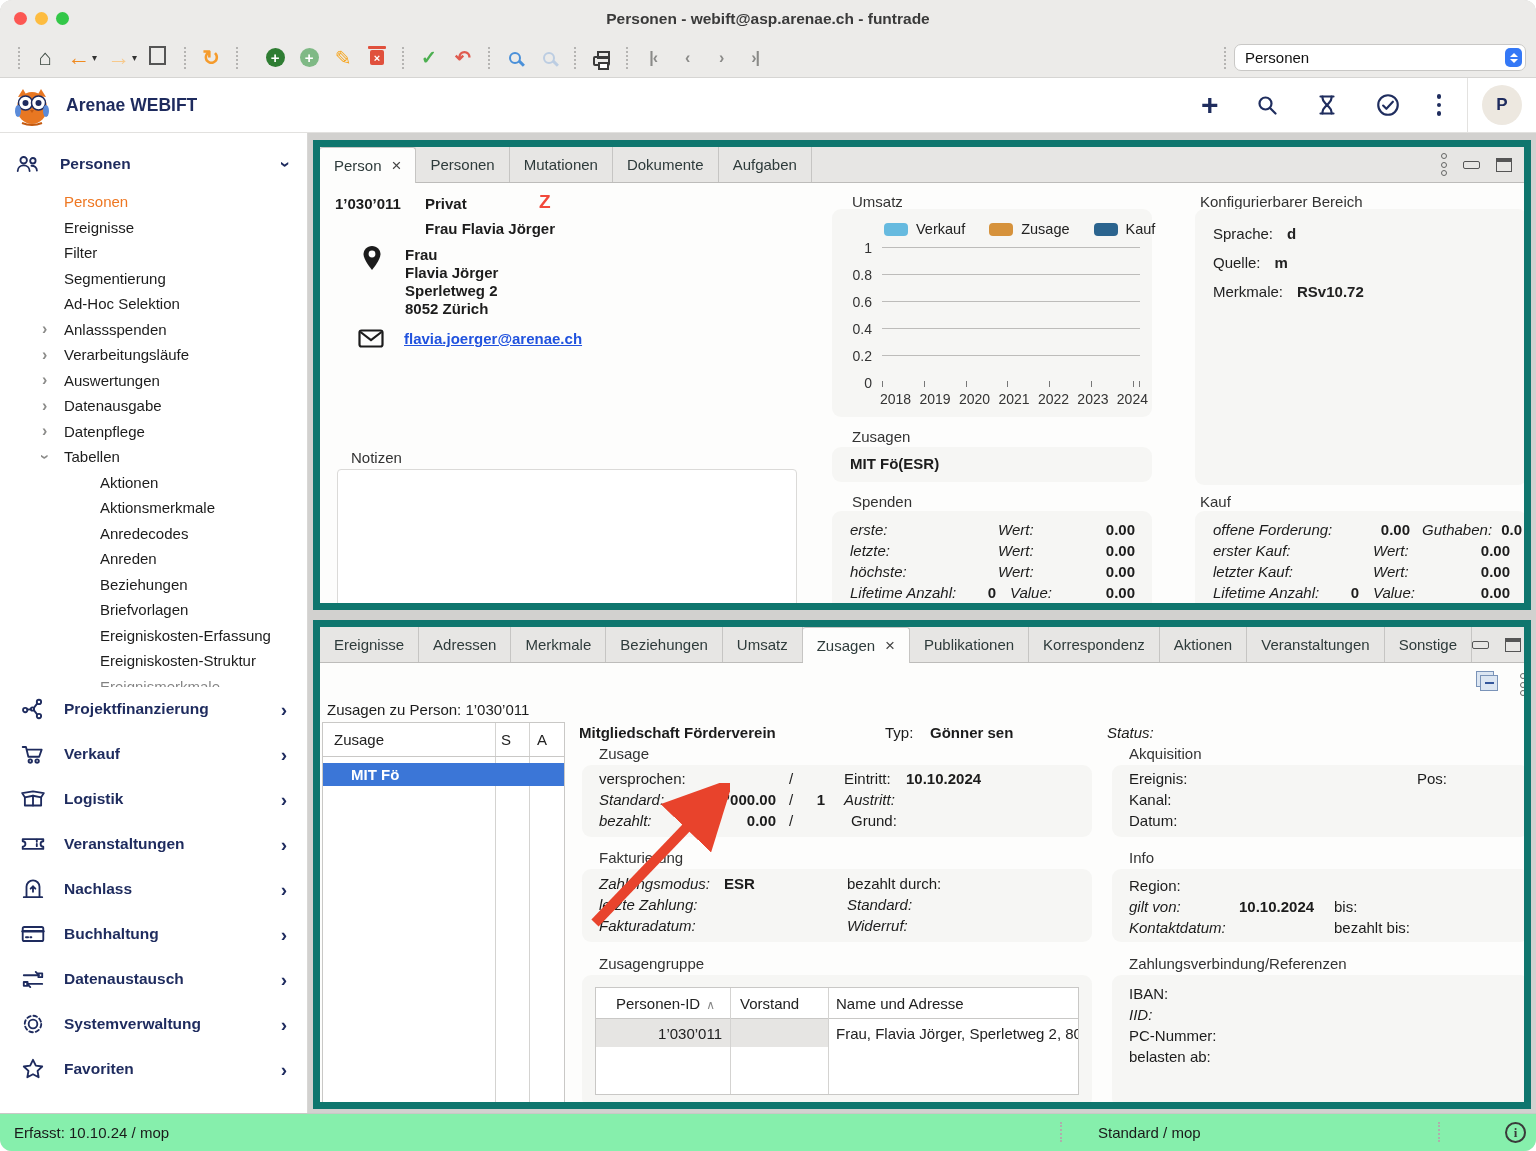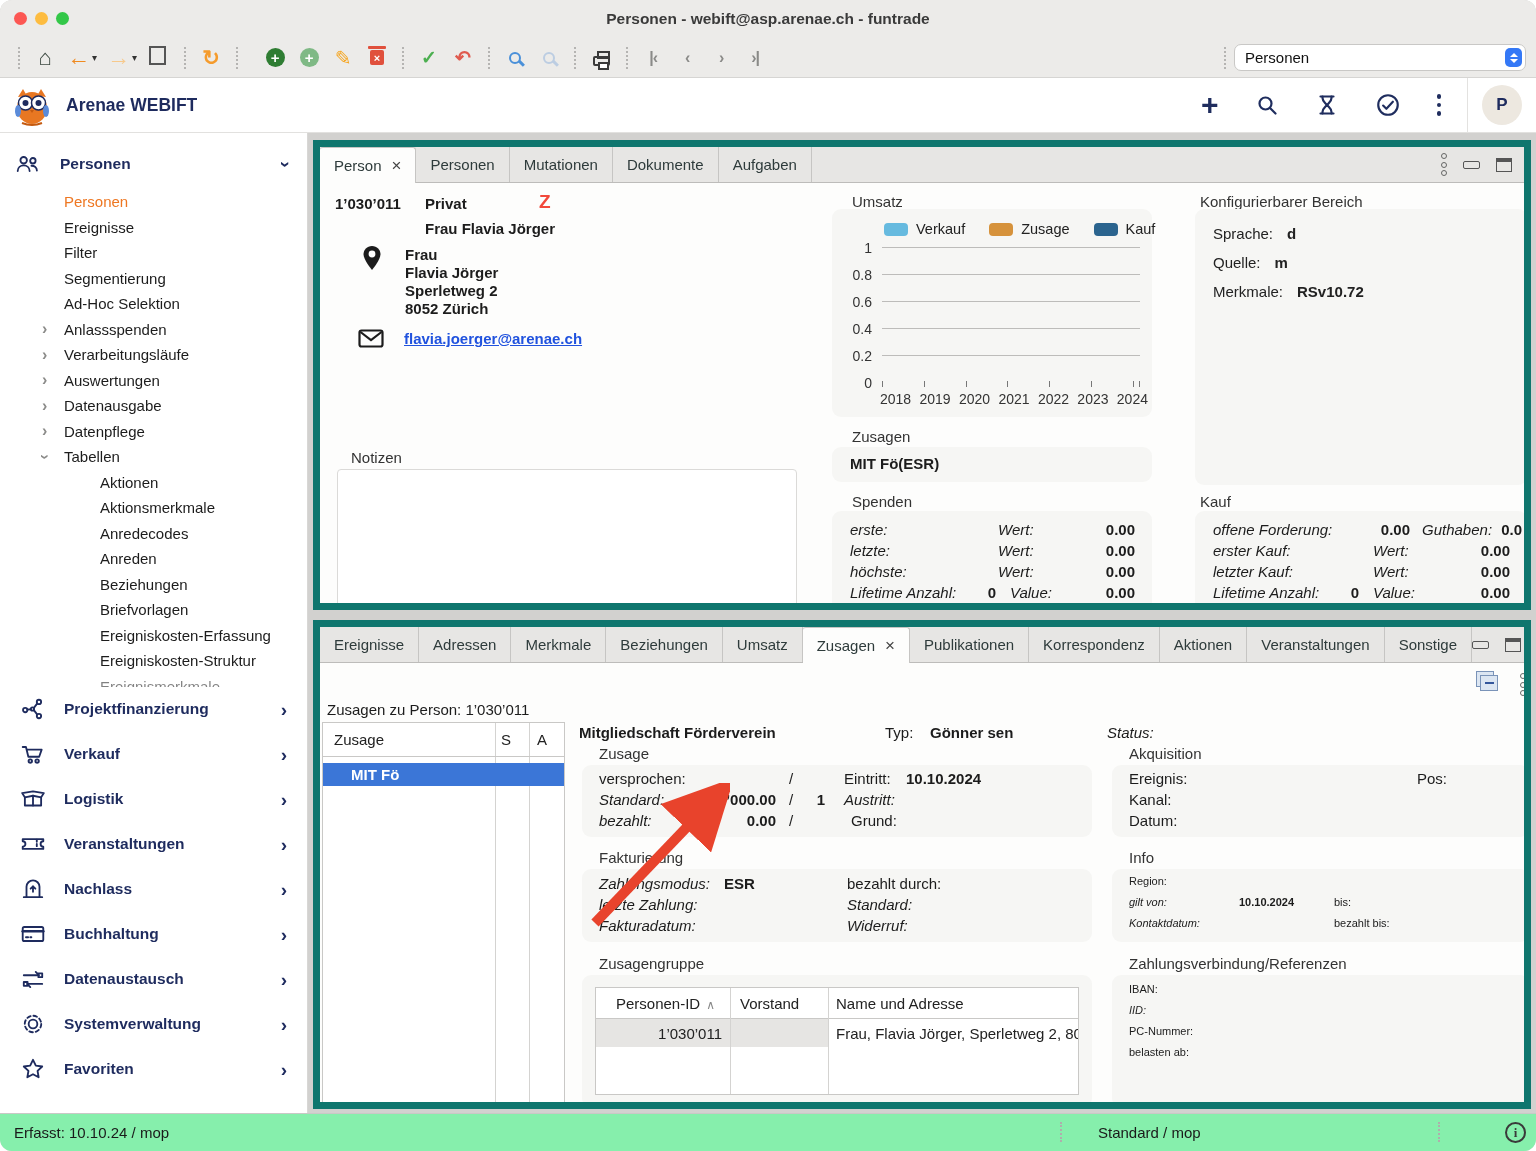"Region:" .irow { align-items: flex-start -> center; font-size: 11px -> 15px }
